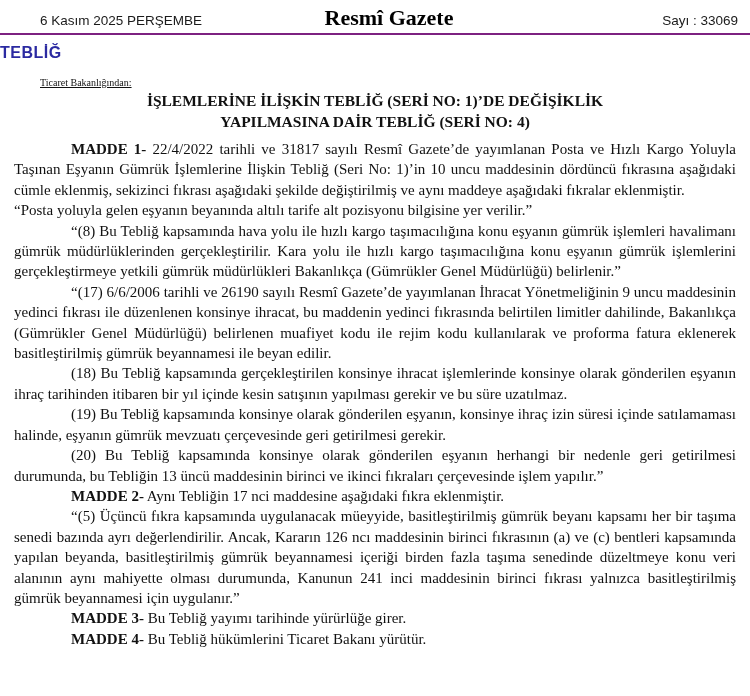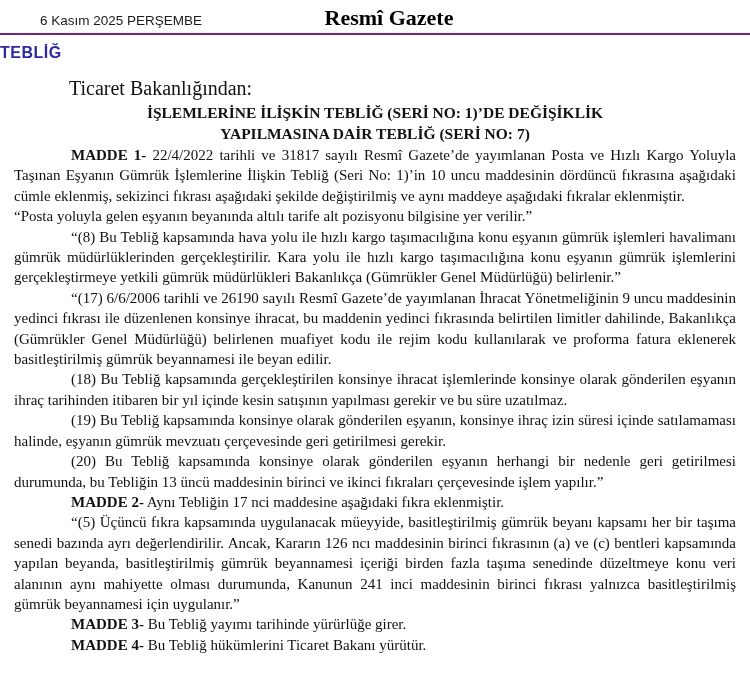"Sayı : 33069" div.issue { html: none -> <div>Sayı : 33069</div> }
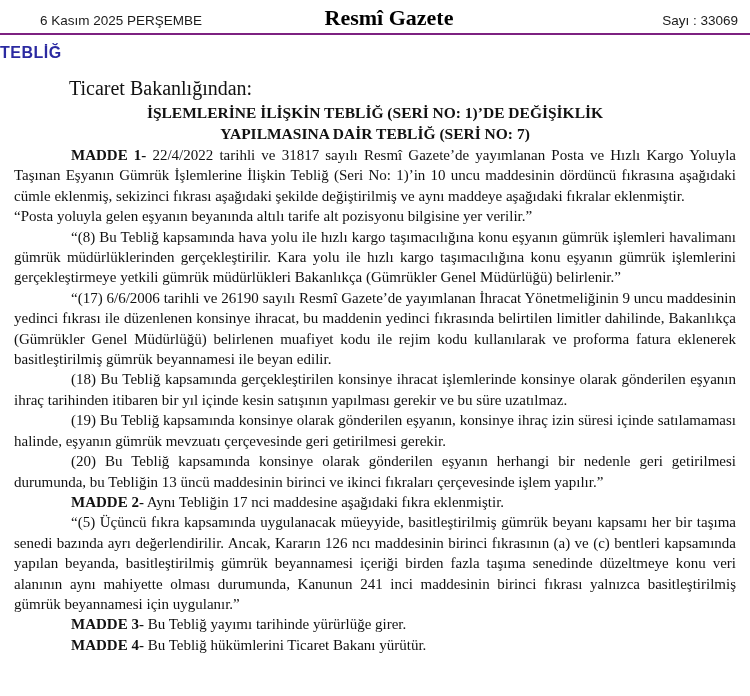"Ticaret Bakanlığından:" .authority { font-size: 20px -> 10px; margin-left: 55px -> 26px; text-decoration: none -> underline }
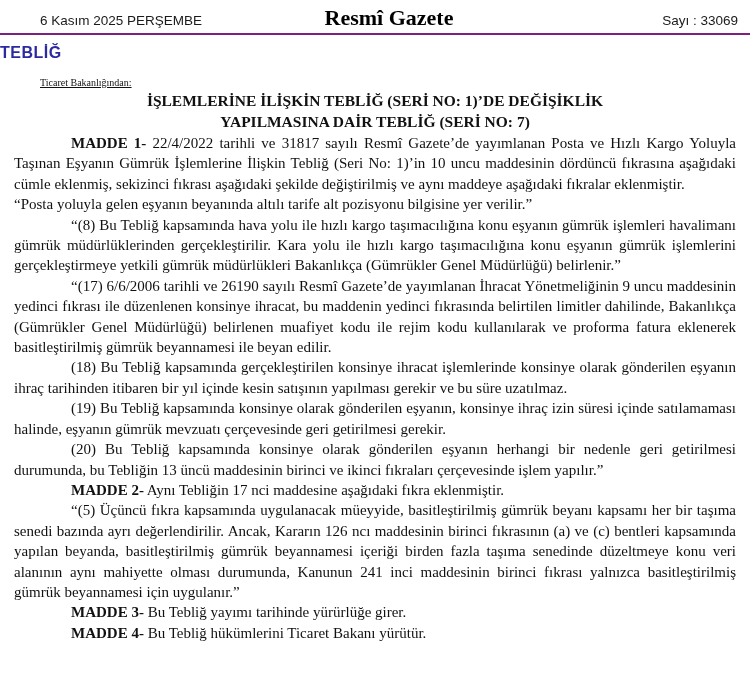"YAPILMASINA DAİR TEBLİĞ (SERİ NO:" div { text: 7 -> 4 }
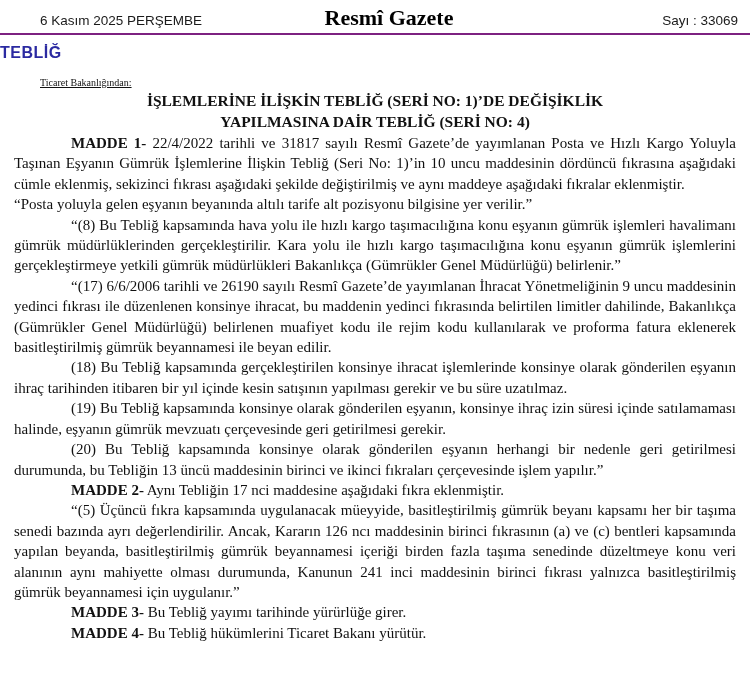"MADDE 1- 22/4/2022 tarihli ve" .body-text { margin-top: 1px -> 7px }
